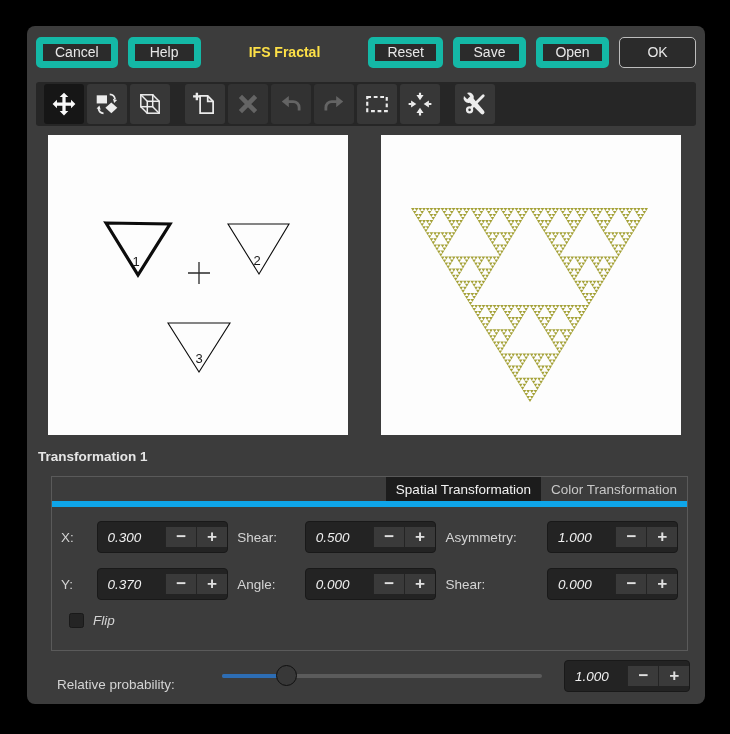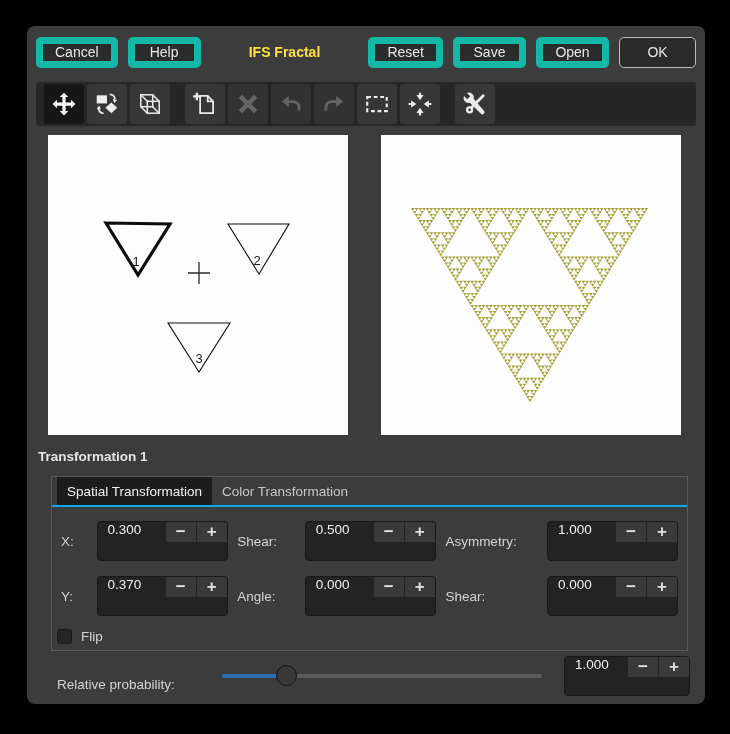"Spatial Transformation" .tabs { border-bottom: 2px solid #0ea5e9 -> 6px solid #0ea5e9; justify-content: none -> flex-end }
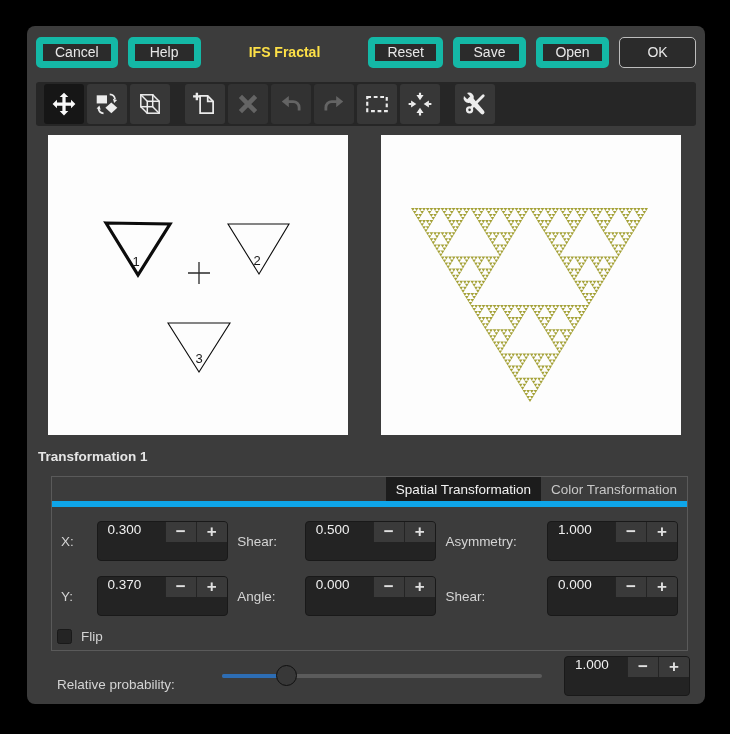"0.300" .spin { align-items: flex-start -> center; font-style: none -> italic; height: 40px -> 32px }
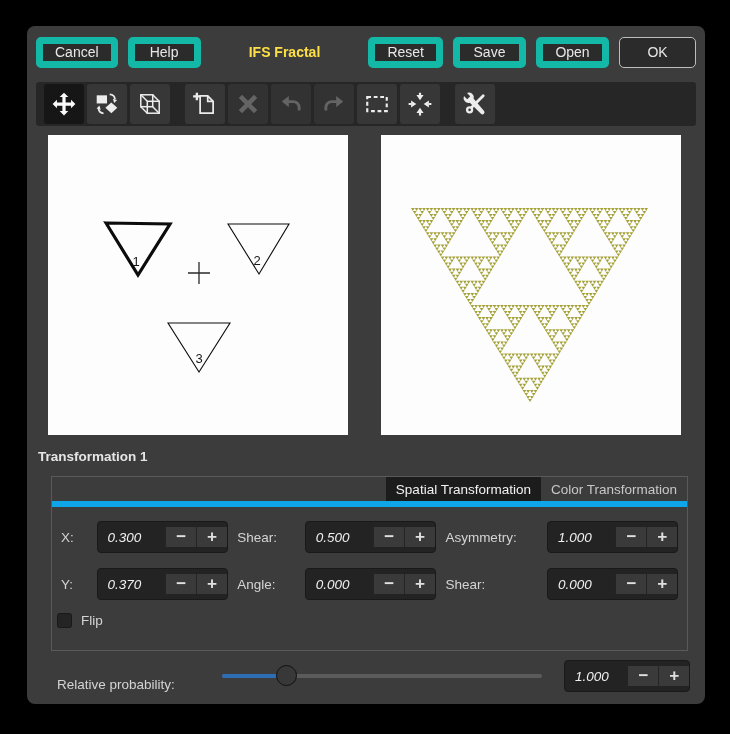"Flip" .flip-row { font-style: none -> italic; margin: 13px 0 0 5px -> 13px 0 0 17px }
